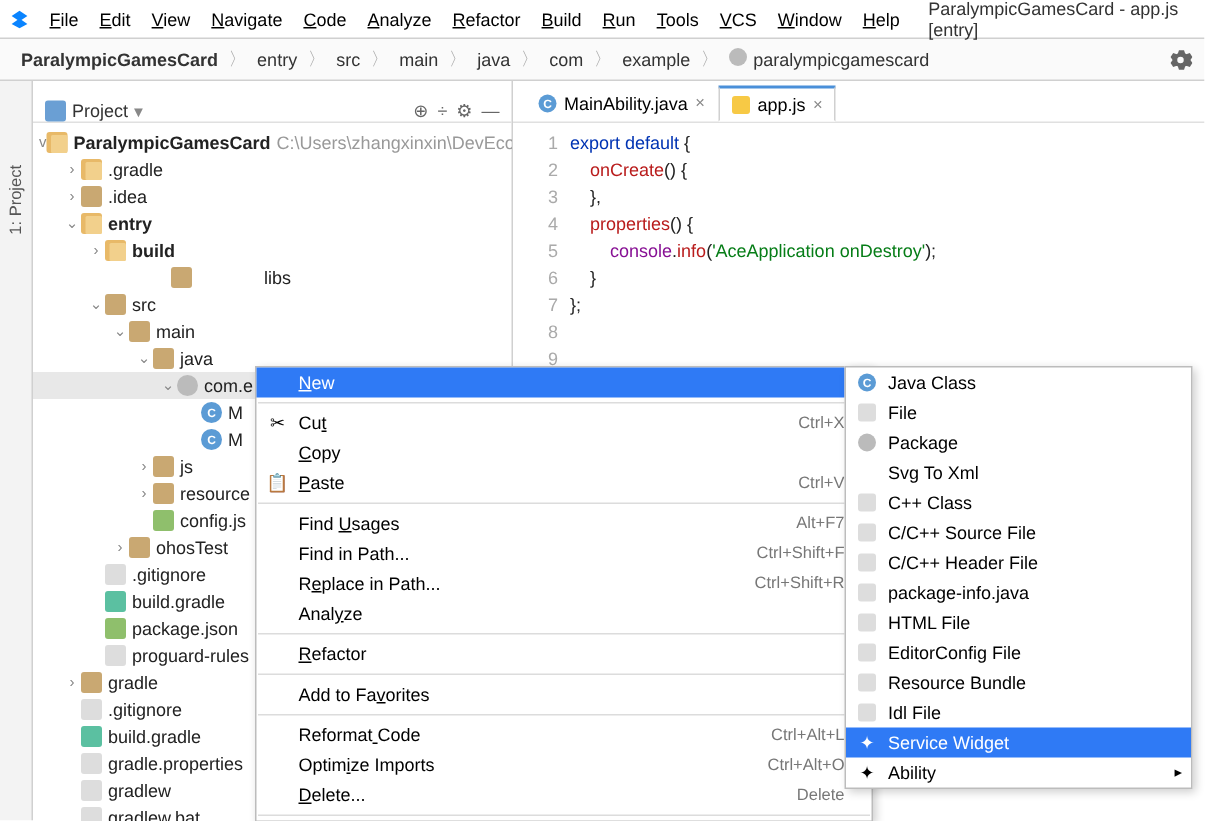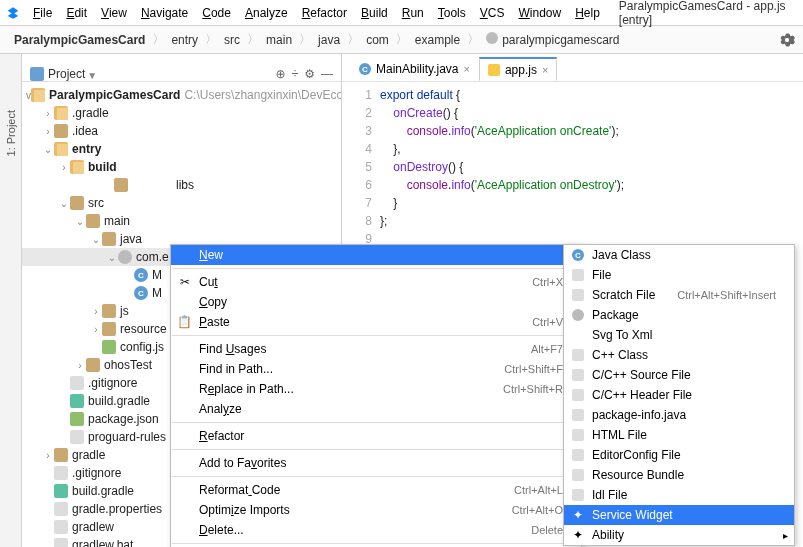"onCreate" .fn { color: #6d28d9 -> #b91c1c }
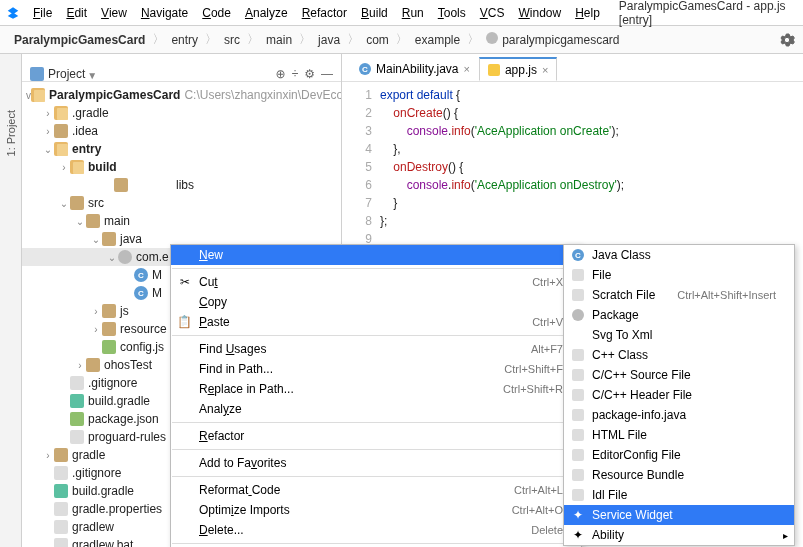"console.info('AceApplication onCreate');" div { html: <div><span> </span><span>console</span><span>.</span><span>info</span><span>(</span><span>'AceApplication onCreate'</span><span>);</span></div> -> none }
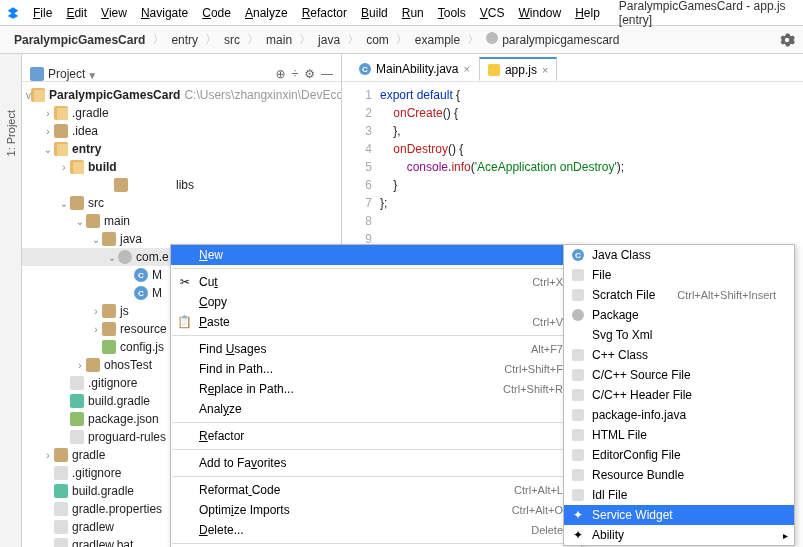"onDestroy" span.fn { text: onDestroy -> properties }
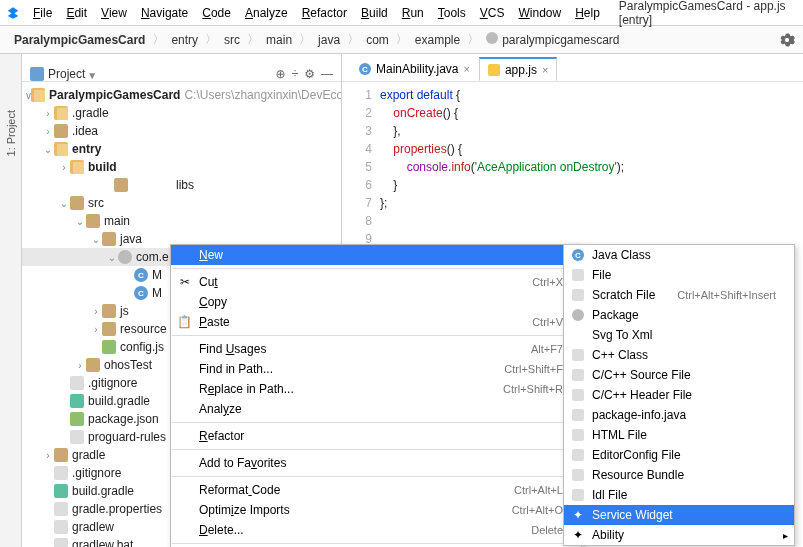"Scratch File" div.ctx-row { html: <div> <span> <span></span> </span> <span>Scratch File</span> <span>Ctrl+Alt+Shift+Insert</span> </div> -> none }
